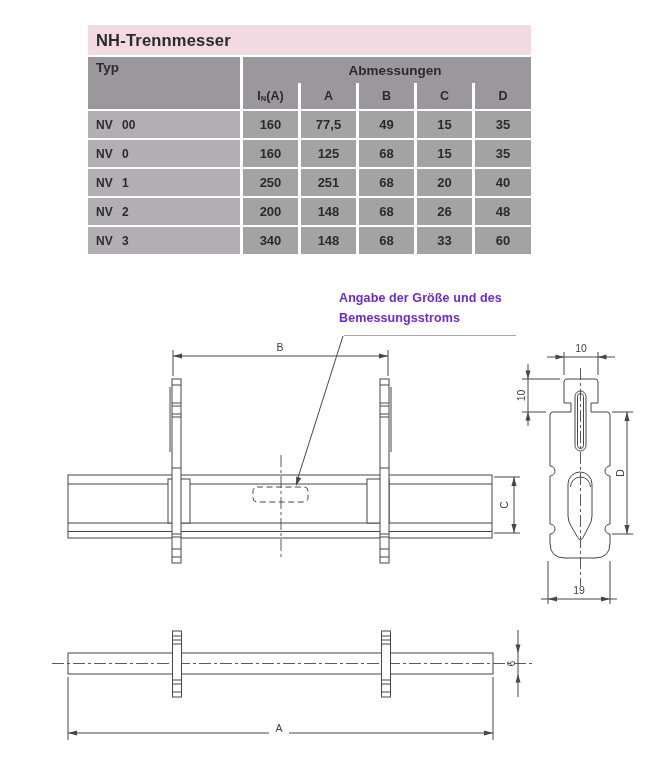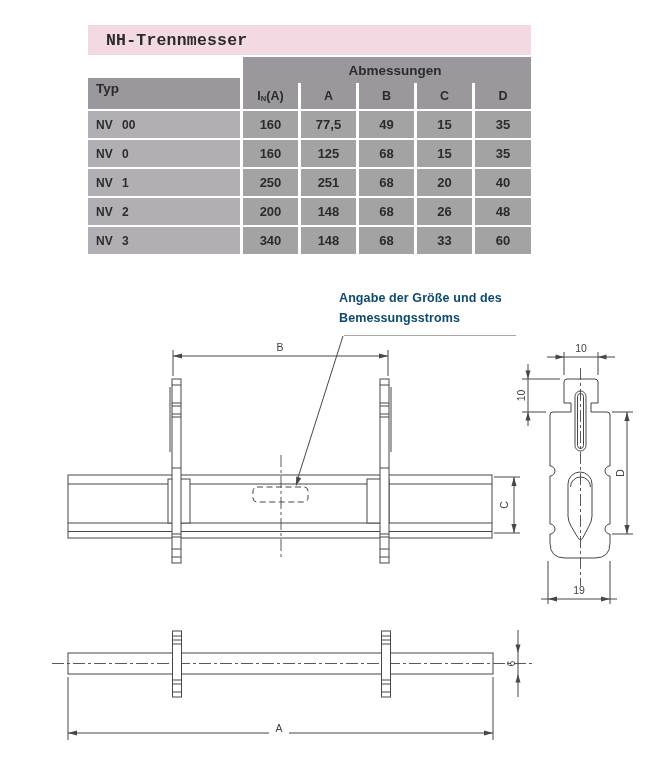"NH-Trennmesser" .title { font-family: Liberation Mono, monospace -> none; padding-left: 18px -> 8px }
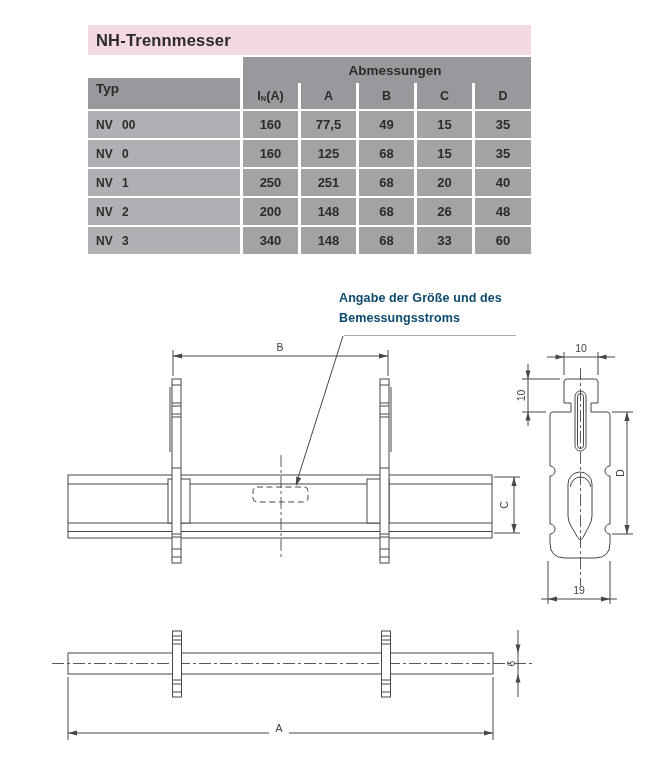"Typ" .typ-head { margin-top: 21px -> none }
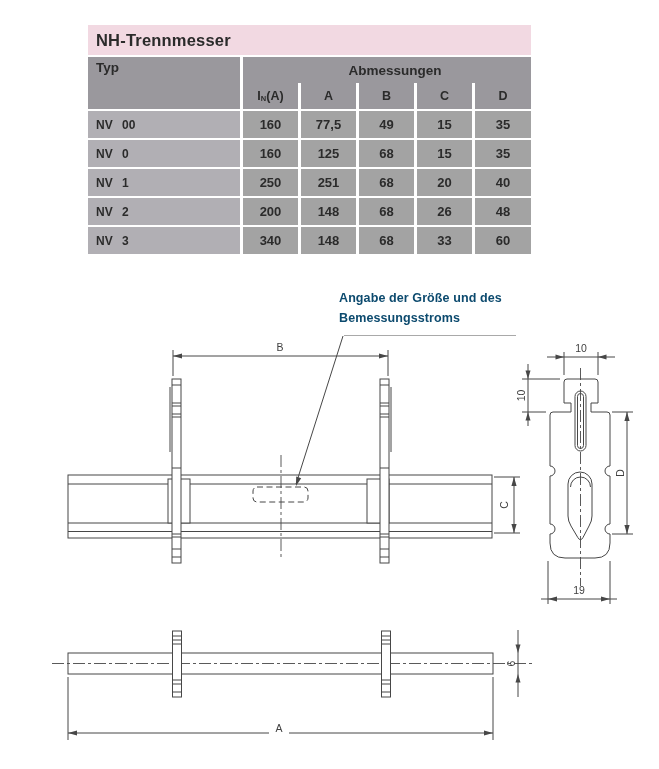"Angabe der Größe und des" .annot { color: #0c4a6e -> #6d28d9 }
